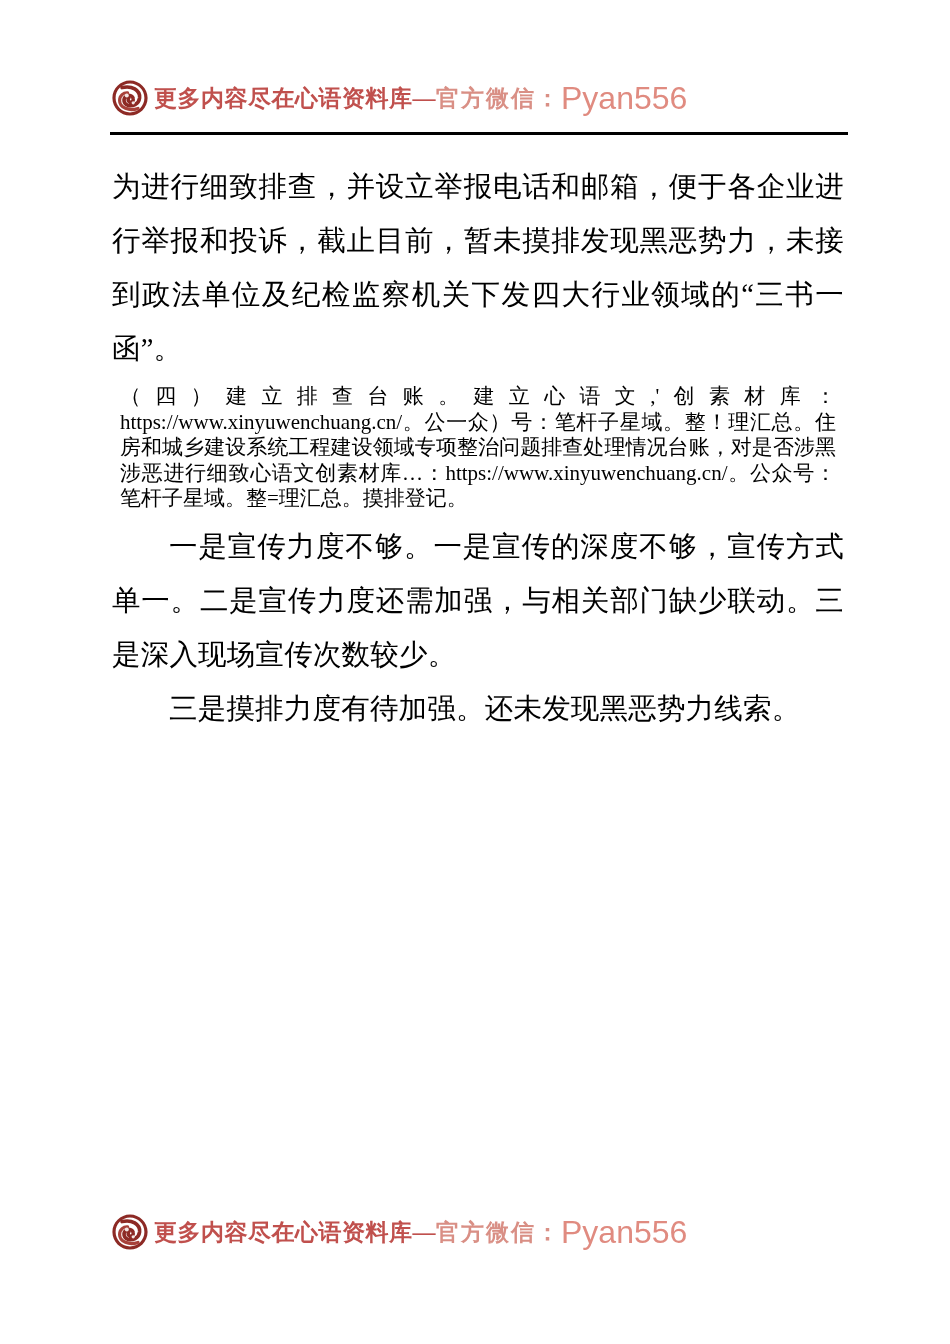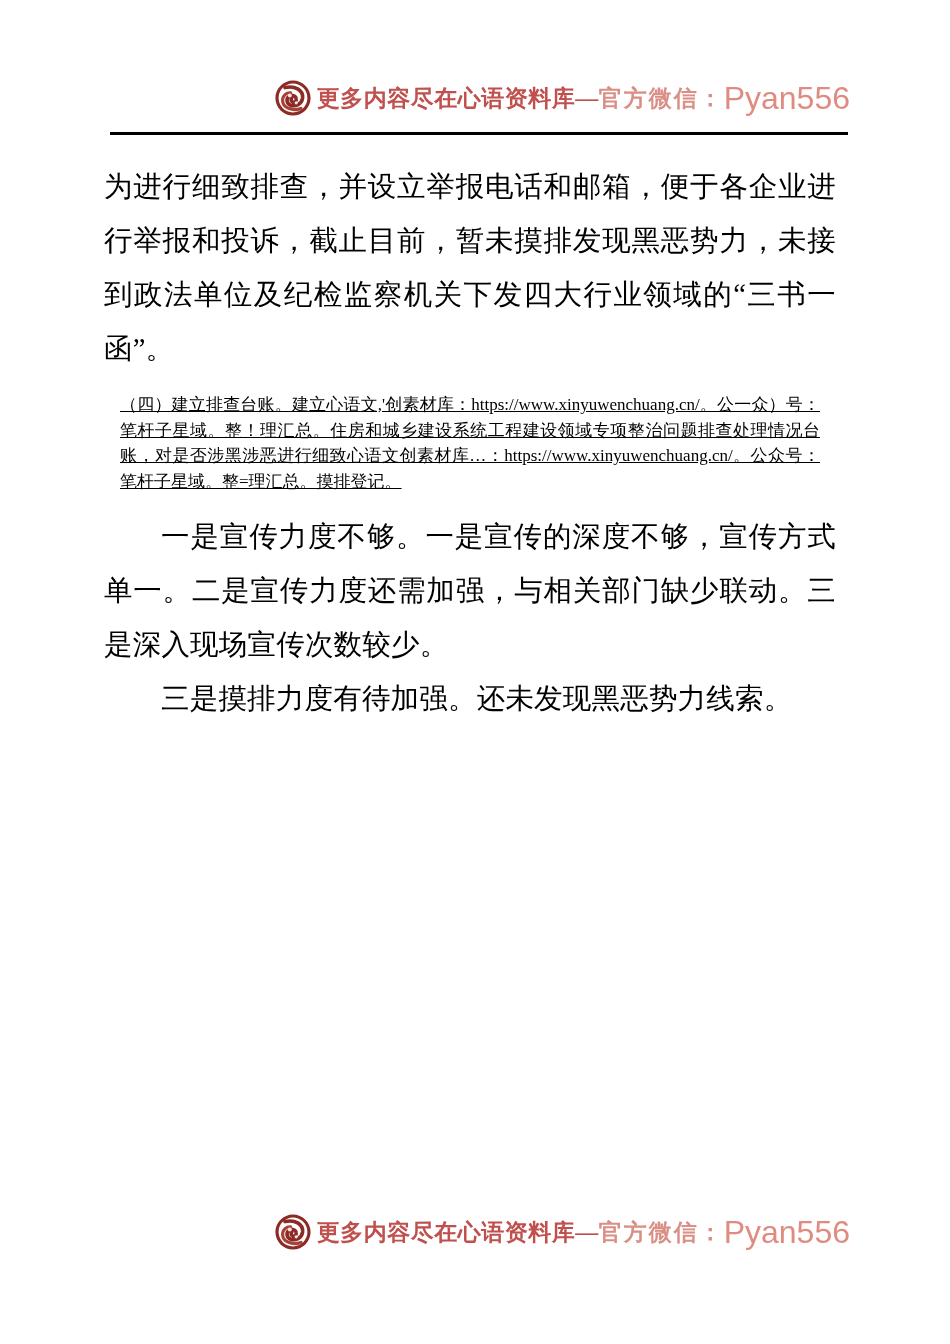"更多内容尽在心语资料库" .banner { justify-content: flex-end -> flex-start }
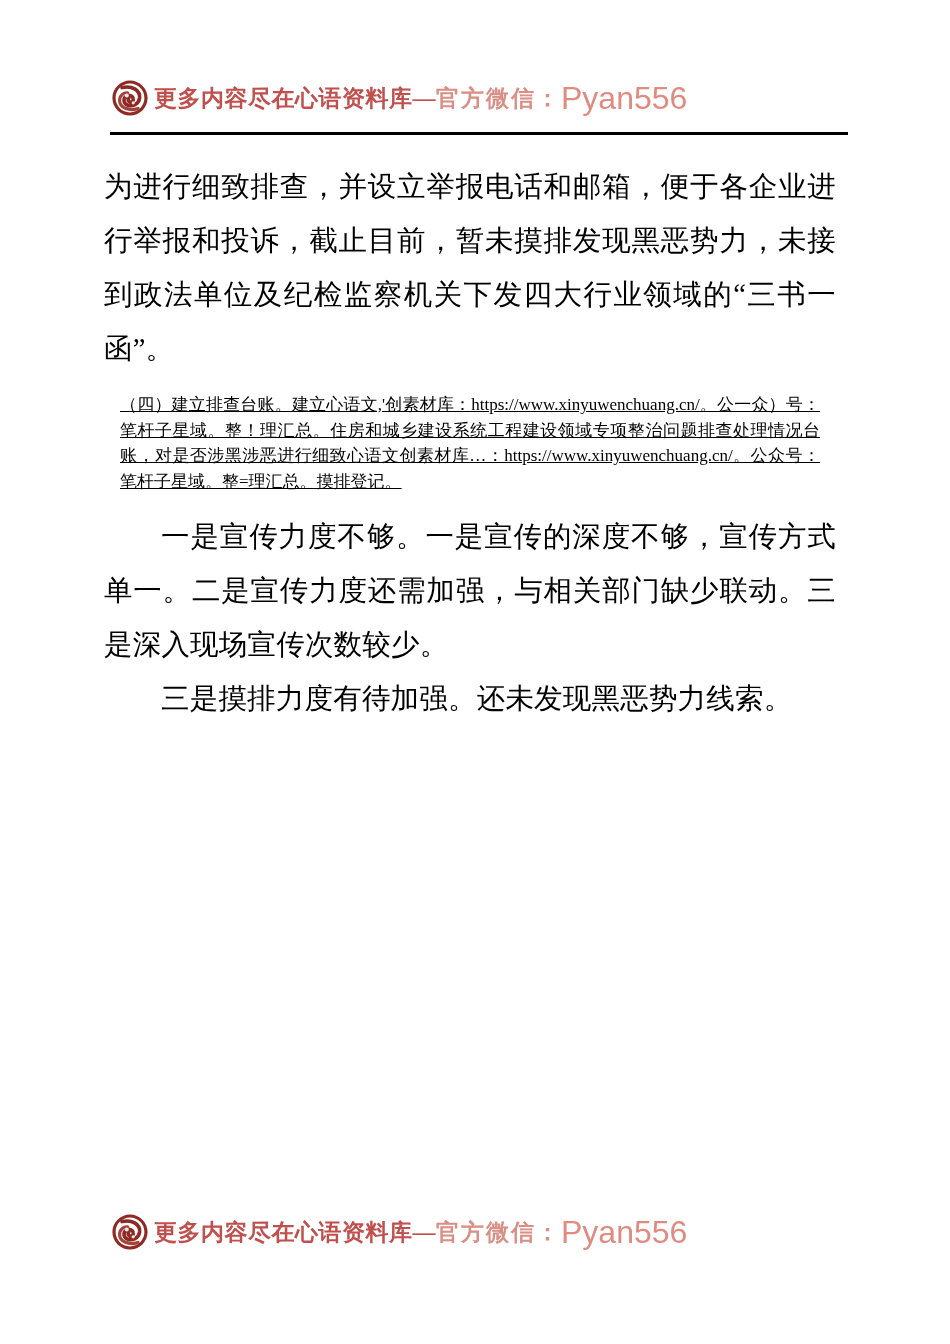"为进行细致排查，并设立举报电话和邮箱，便于各企业进行举报和投诉，截止目前，暂未摸" .content { left: 104px -> 112px }
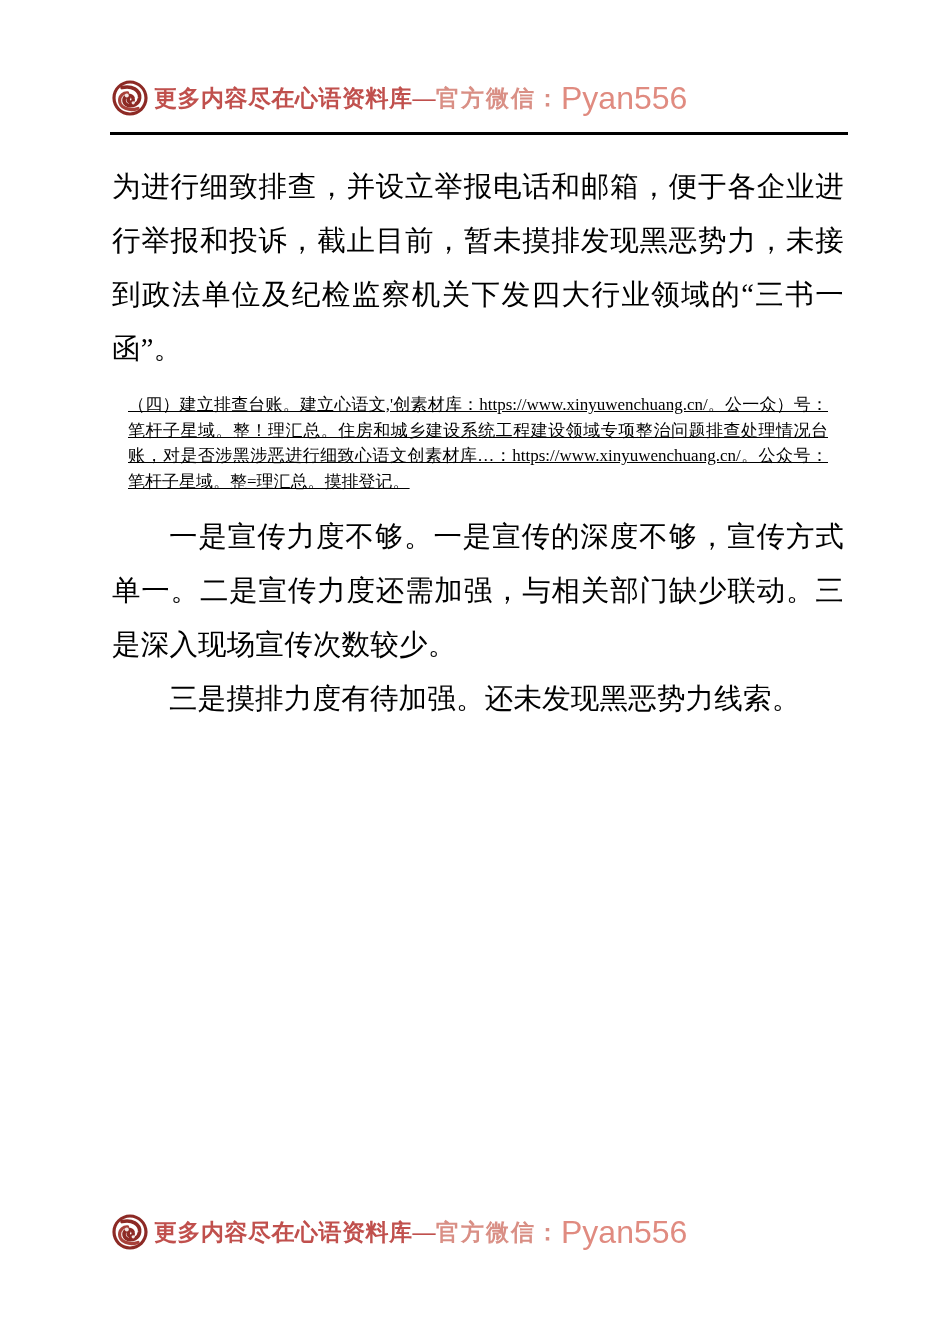"（四）建立排查台账。建立心语文,'创素材库：https://www.xinyuw" p.small-par { font-size: 17px -> 21px; margin: 16px -> 8px; text-decoration: underline -> none }
